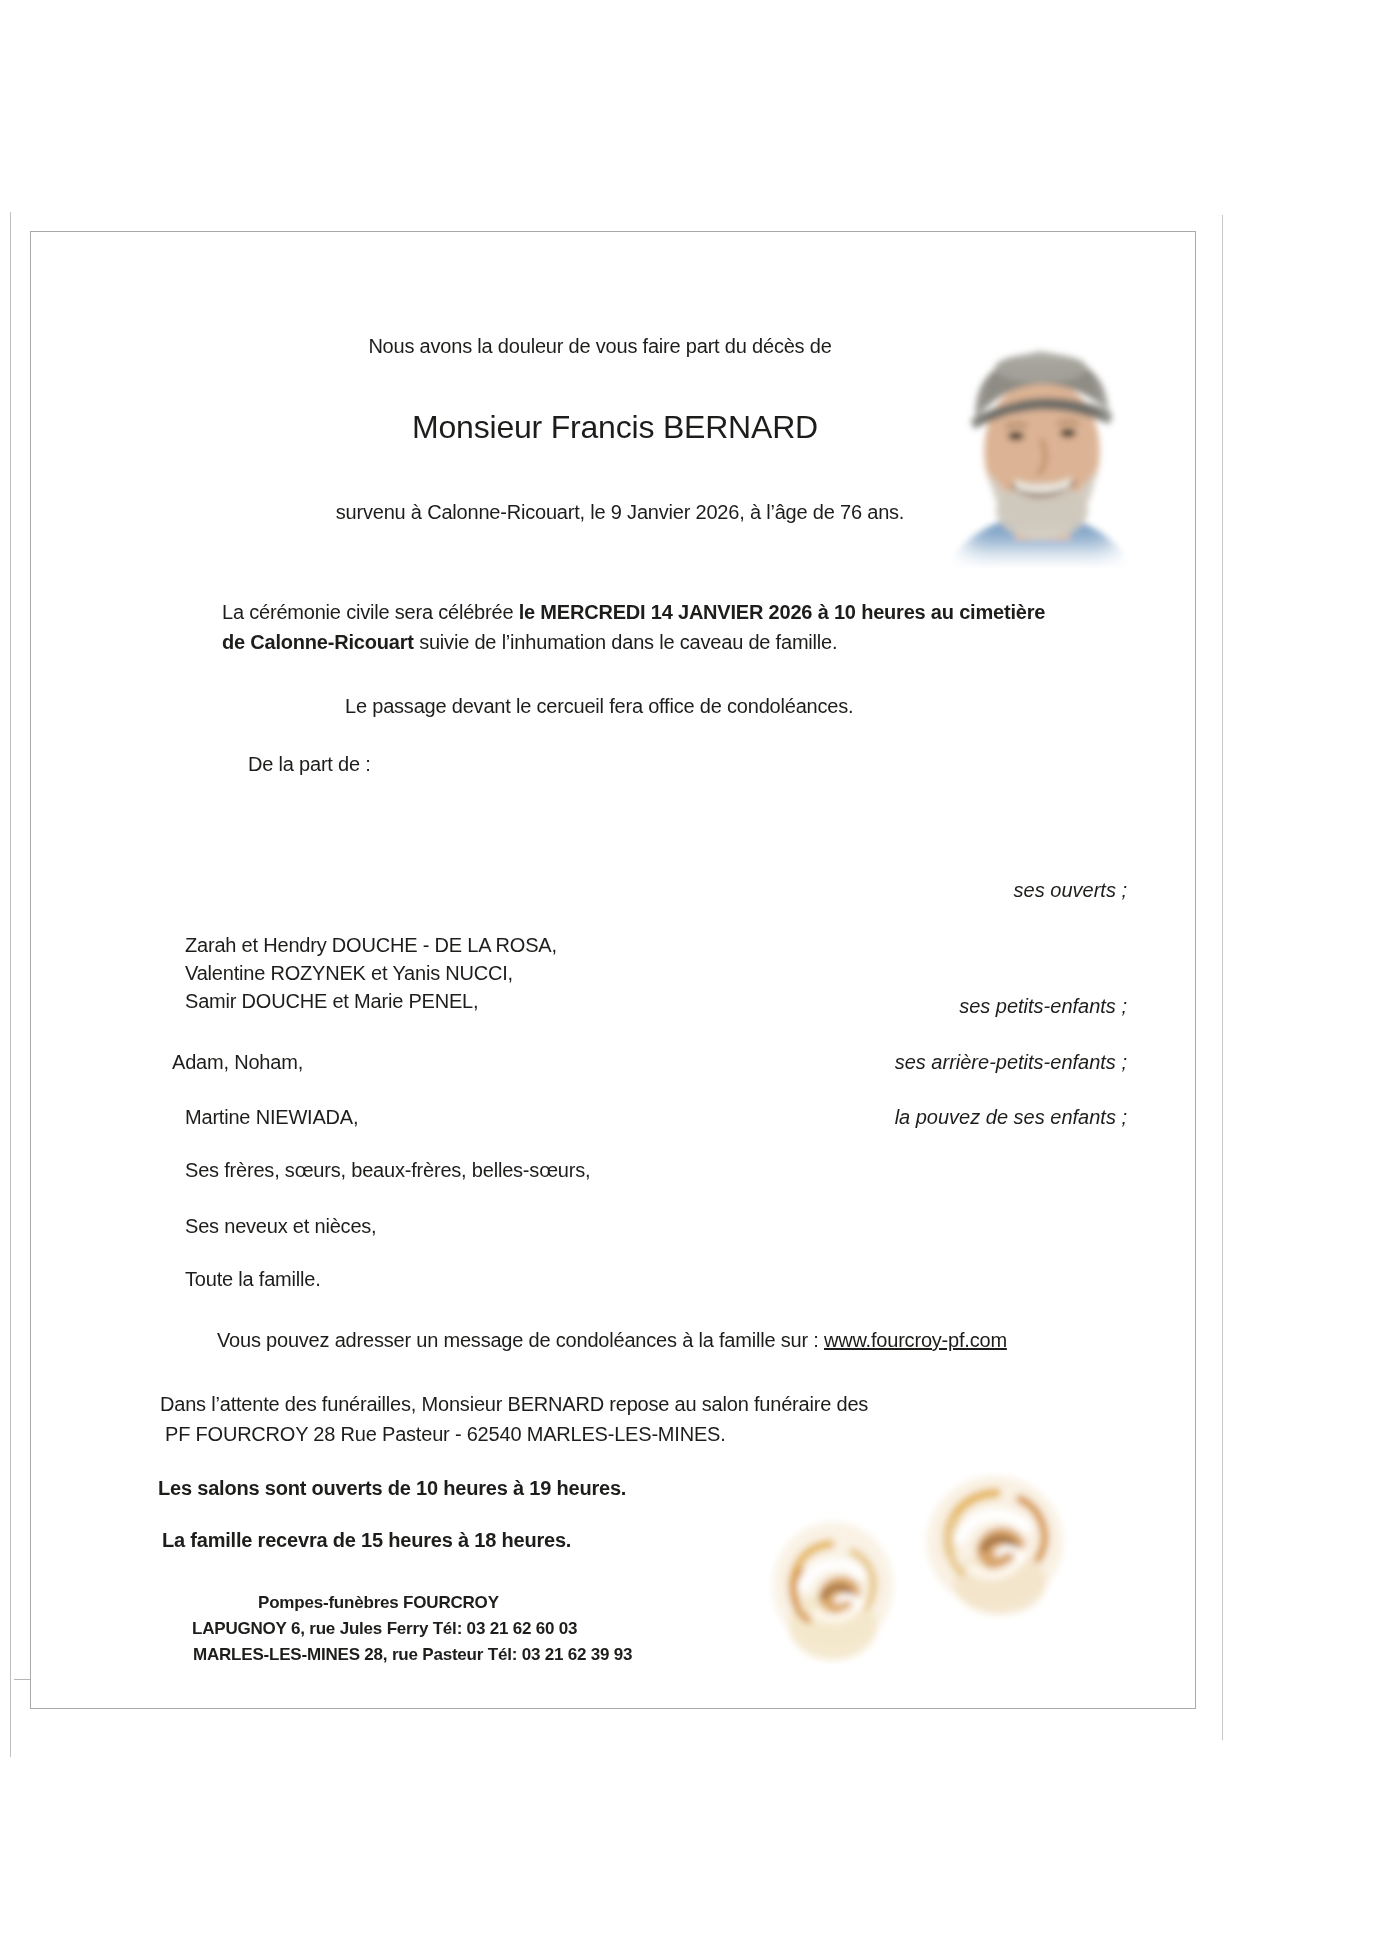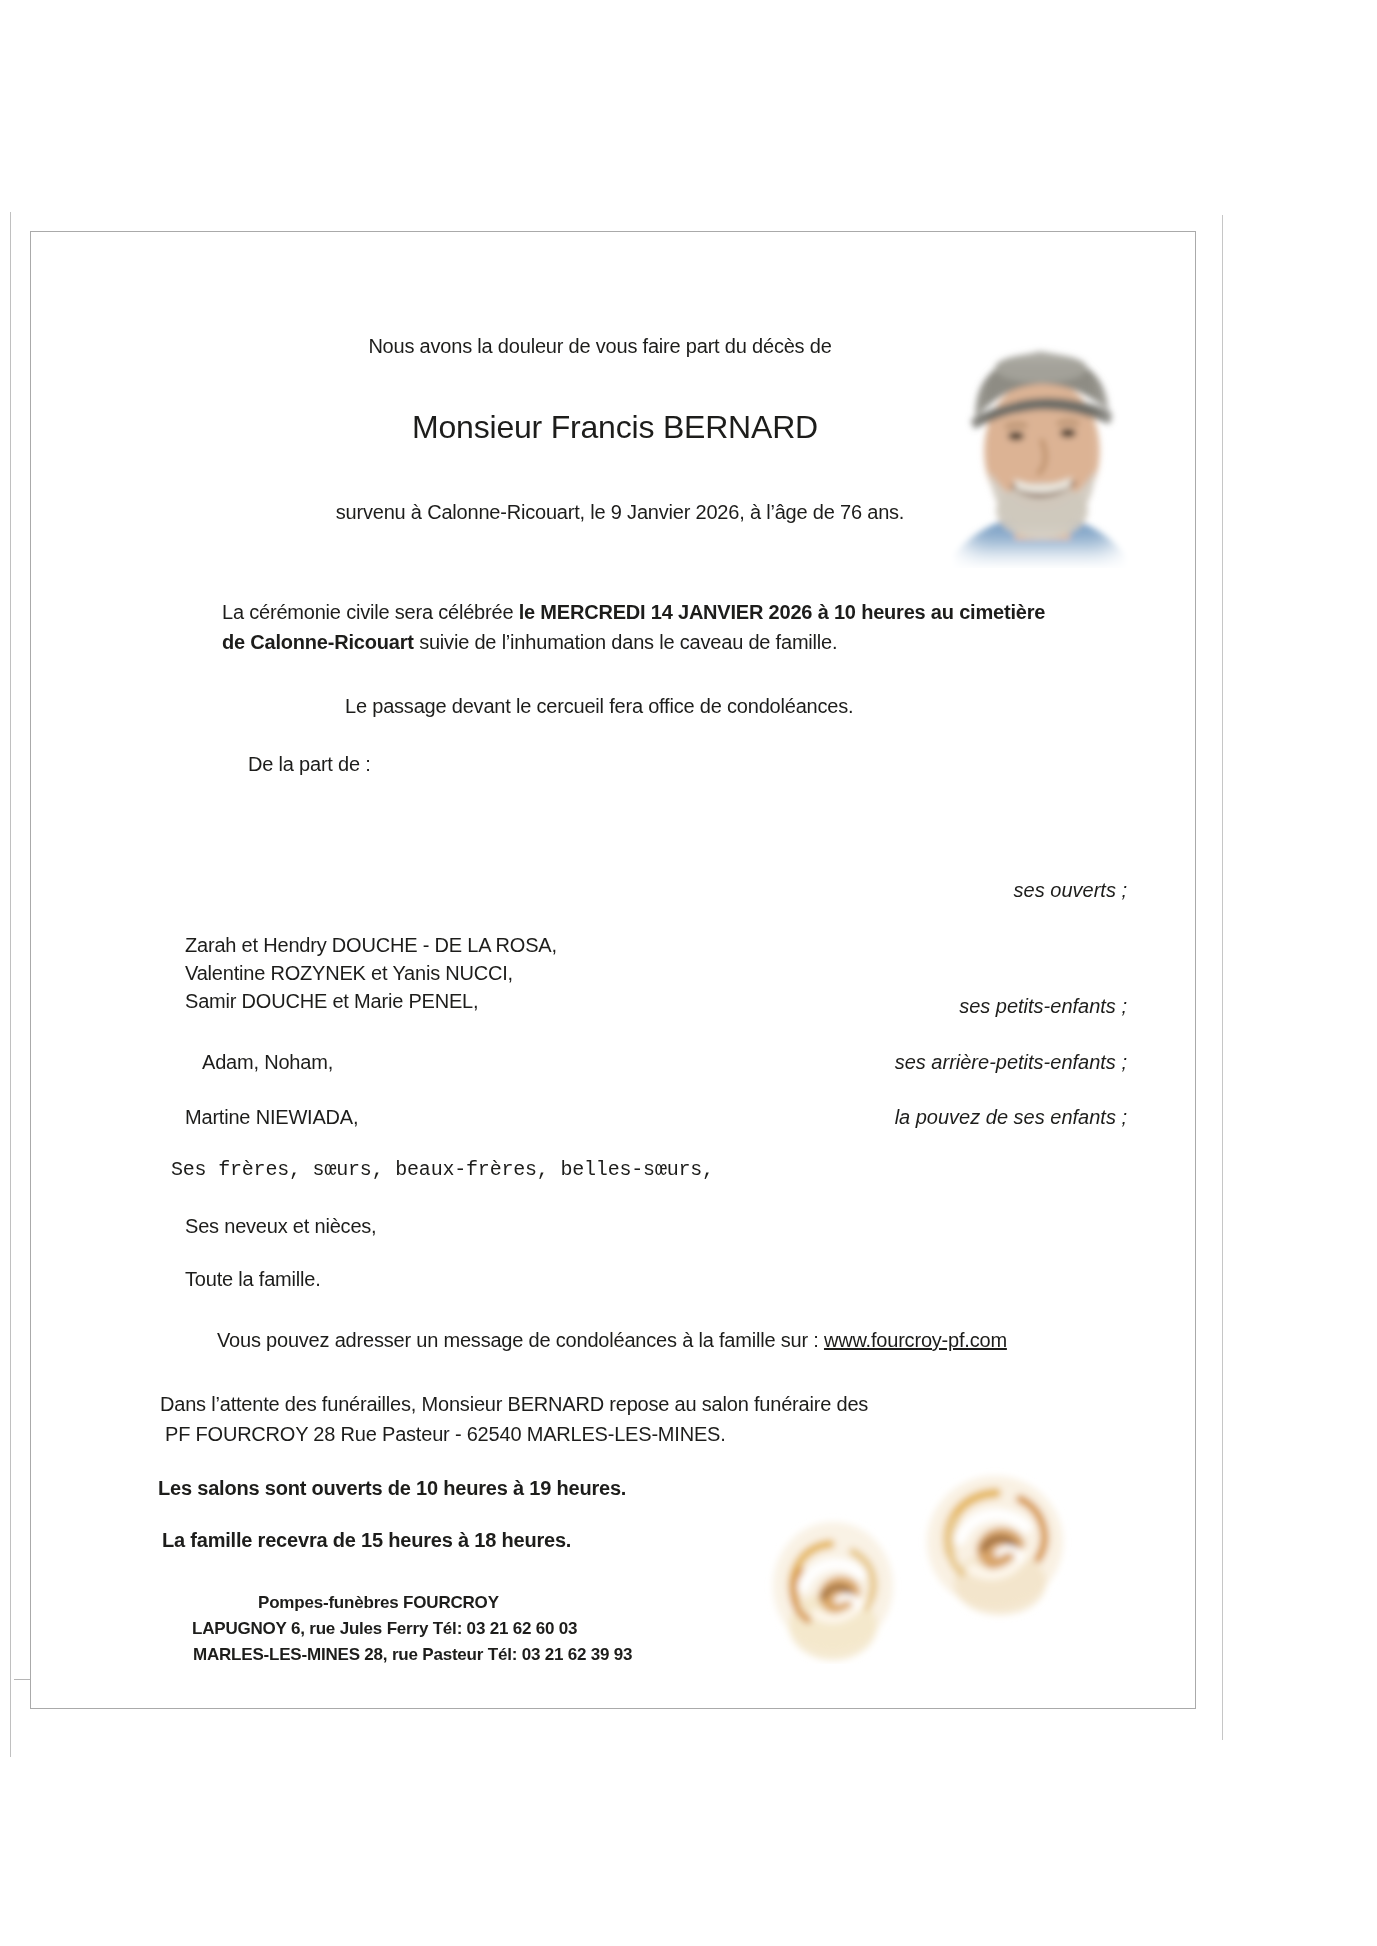"Adam, Noham," div.t { left: 202px -> 172px }
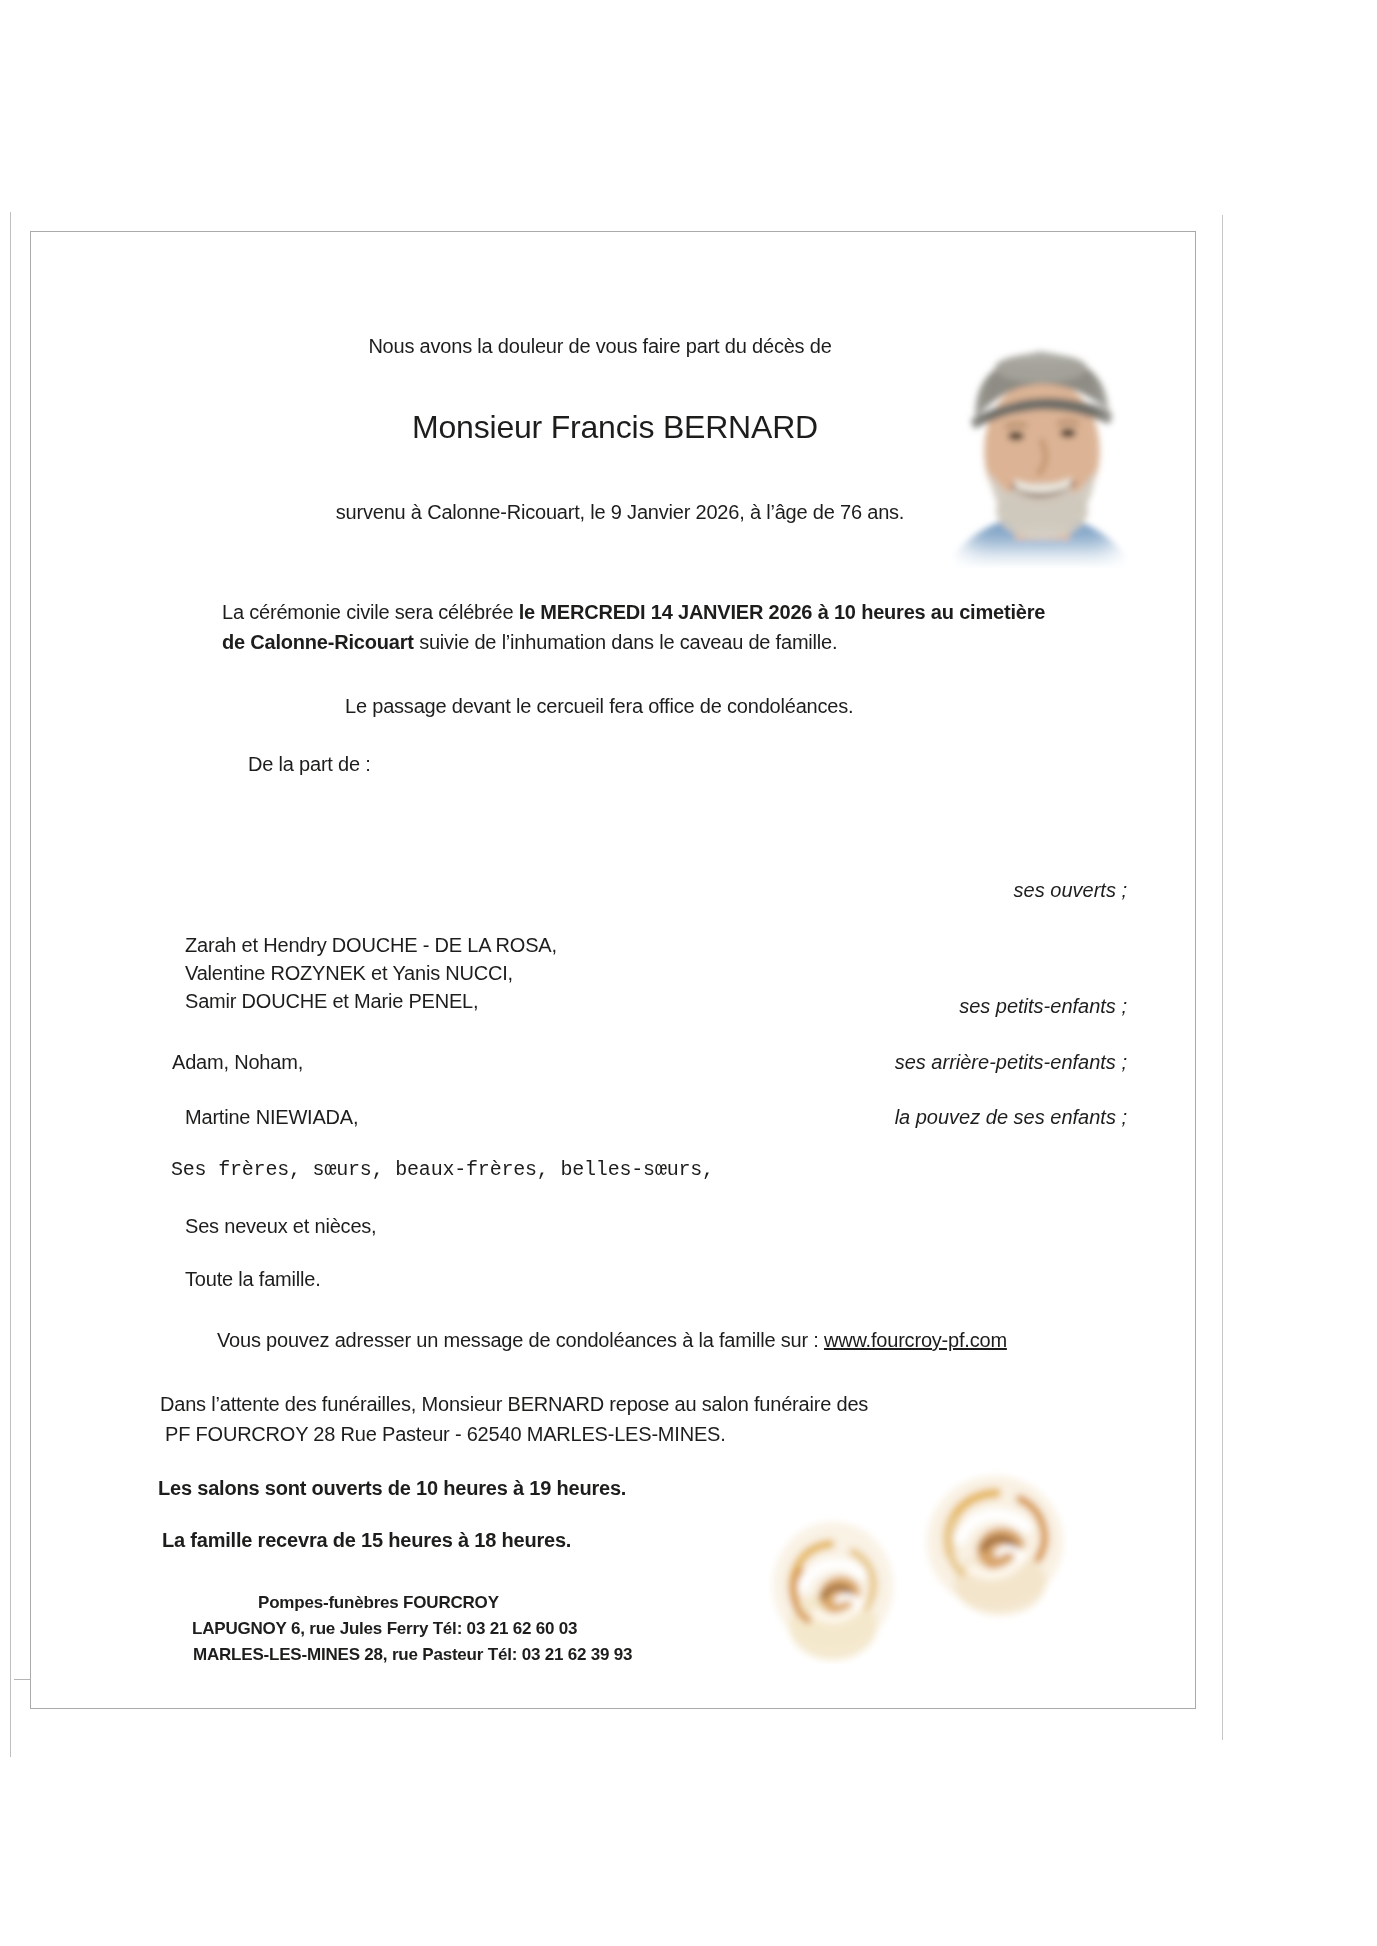"Ses frères, sœurs, beaux-frères," div.t { font-family: Liberation Mono, monospace -> none; left: 171px -> 185px }
